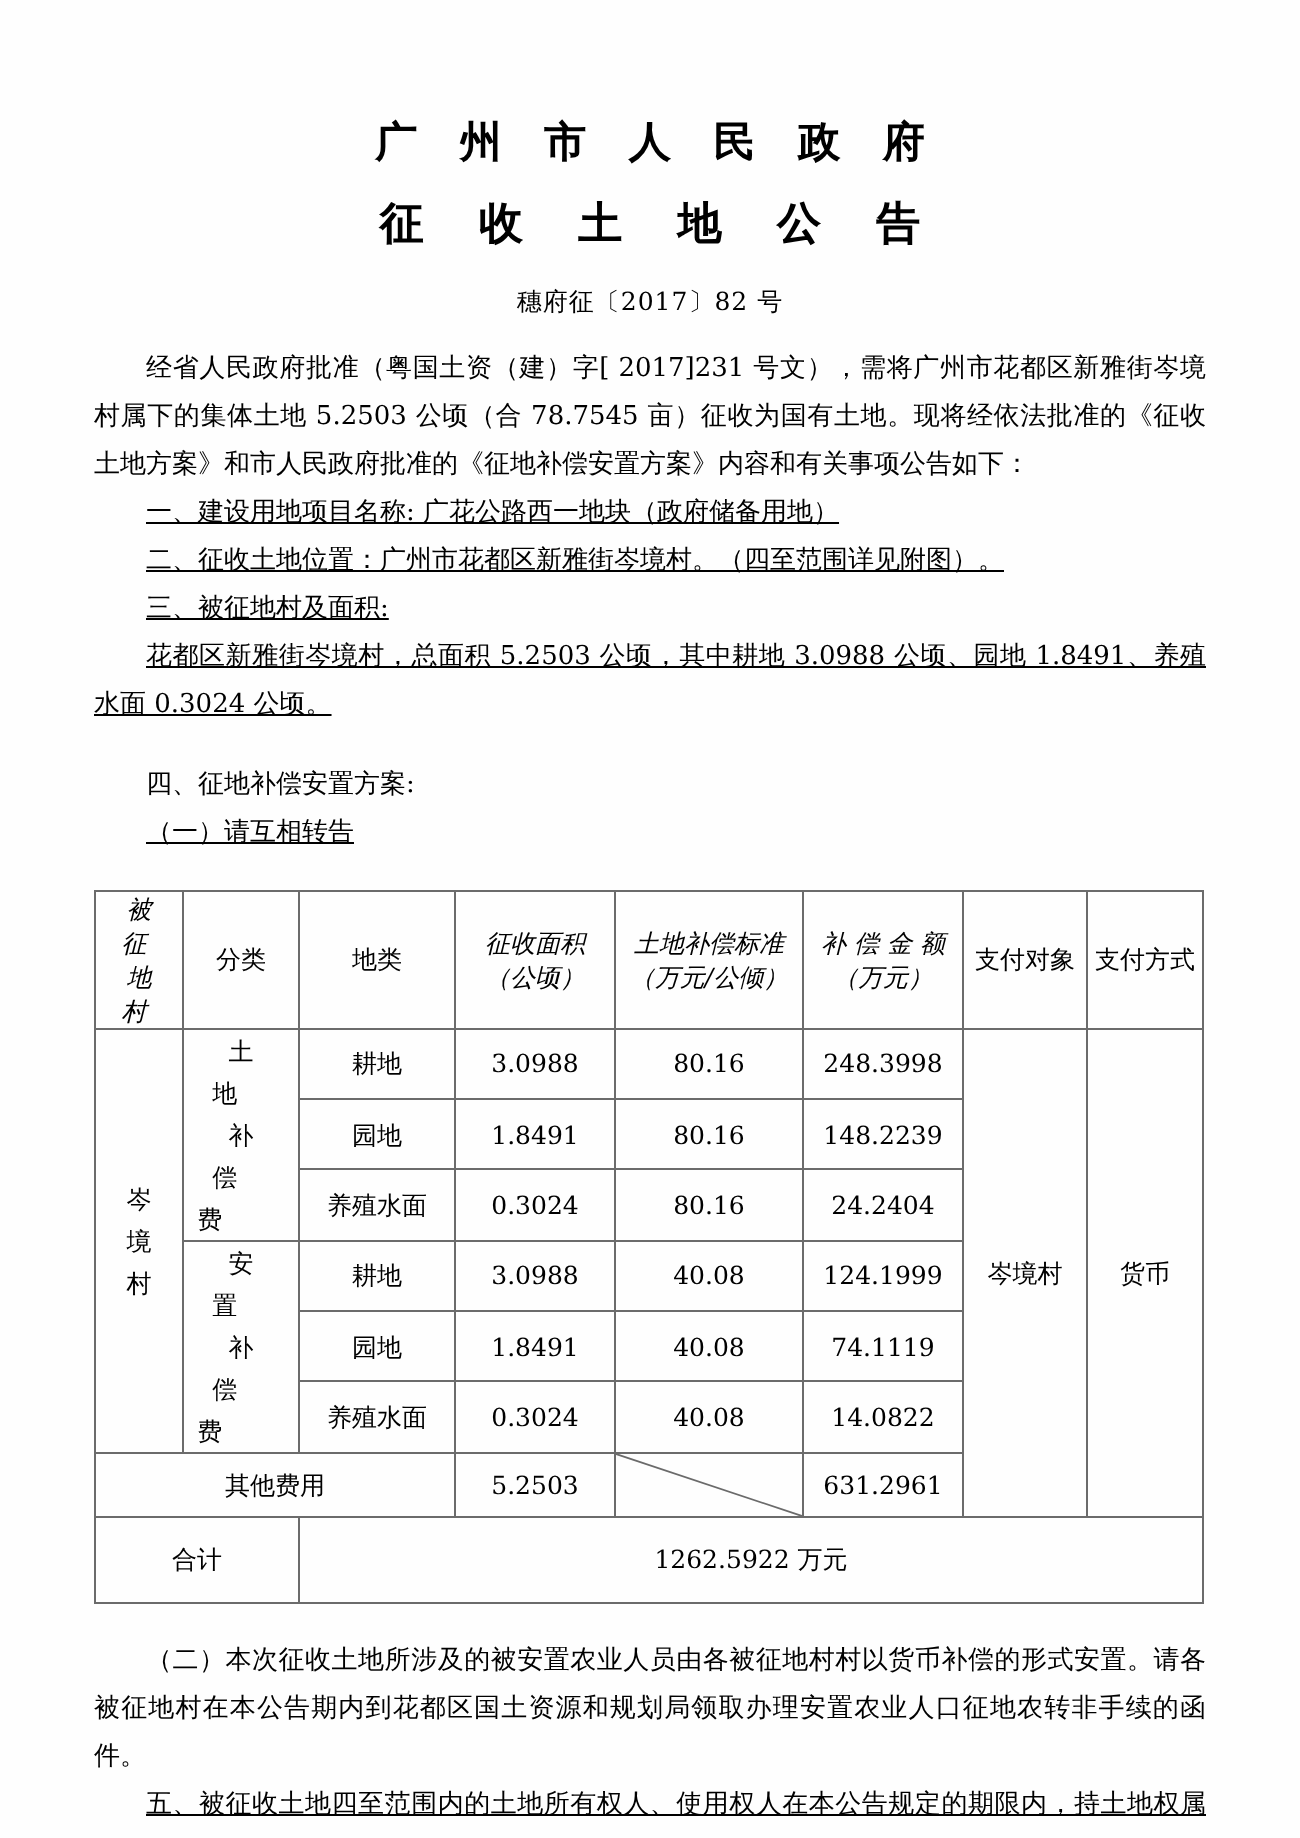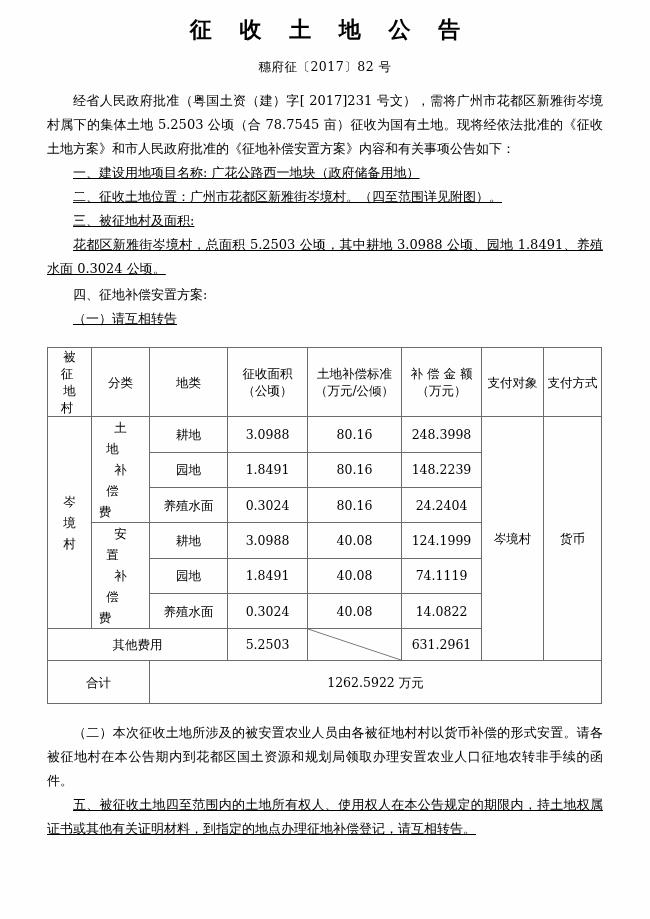"广 州 市 人 民" div.title-main { html: none -> <div>广 州 市 人 民 政 府</div> }
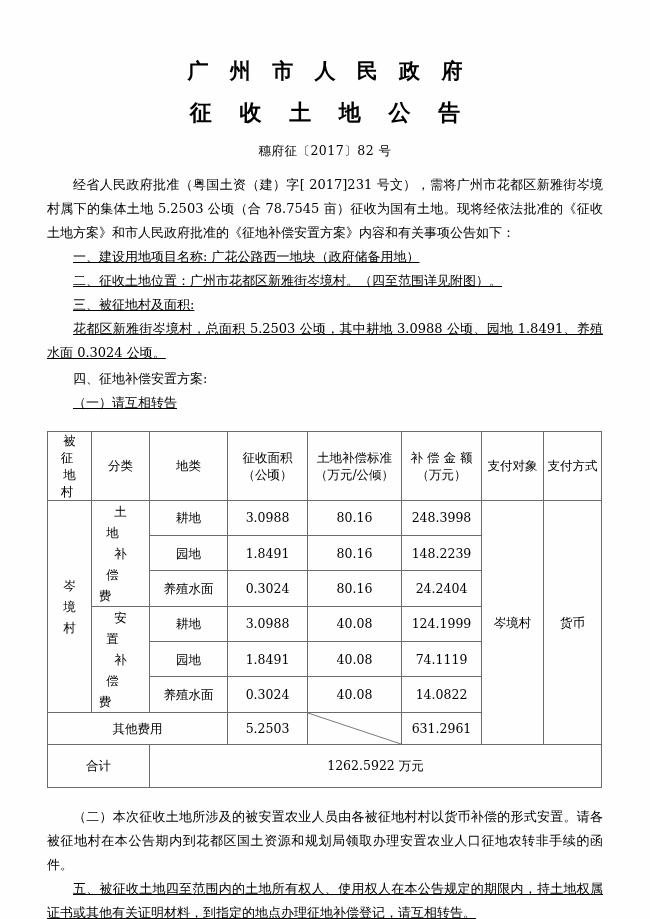"四、征地补偿安置方案:" .para-gap { margin-top: 2px -> 16px }
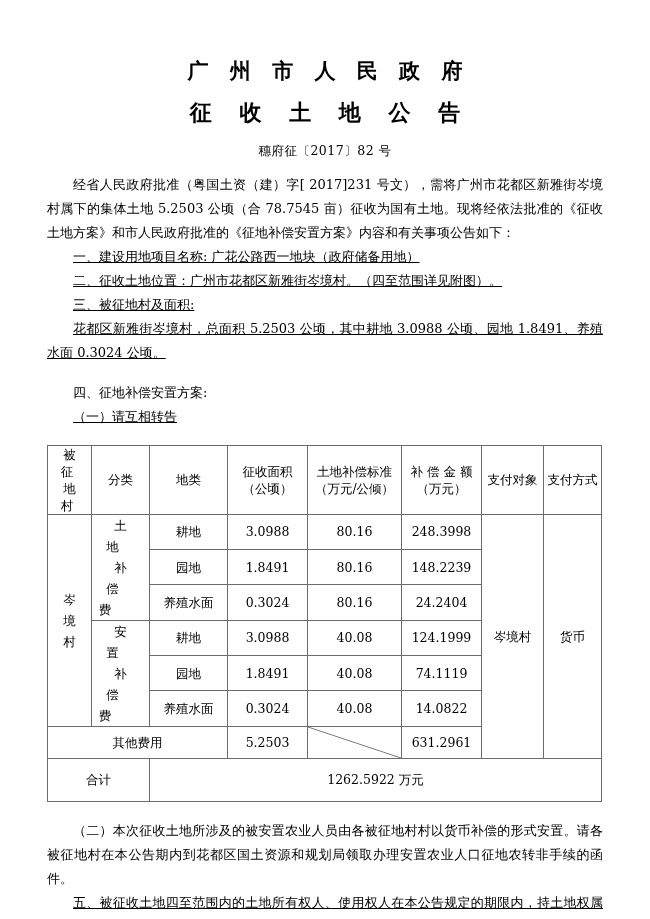"被 征" .hdr-two-line { font-style: none -> italic }
